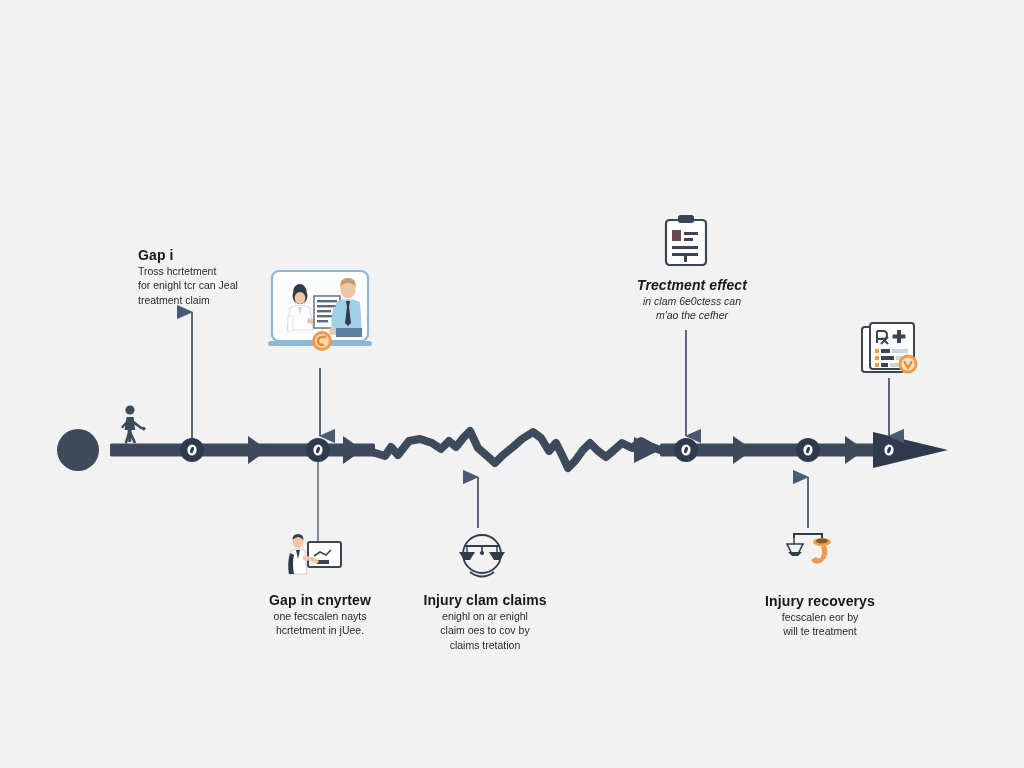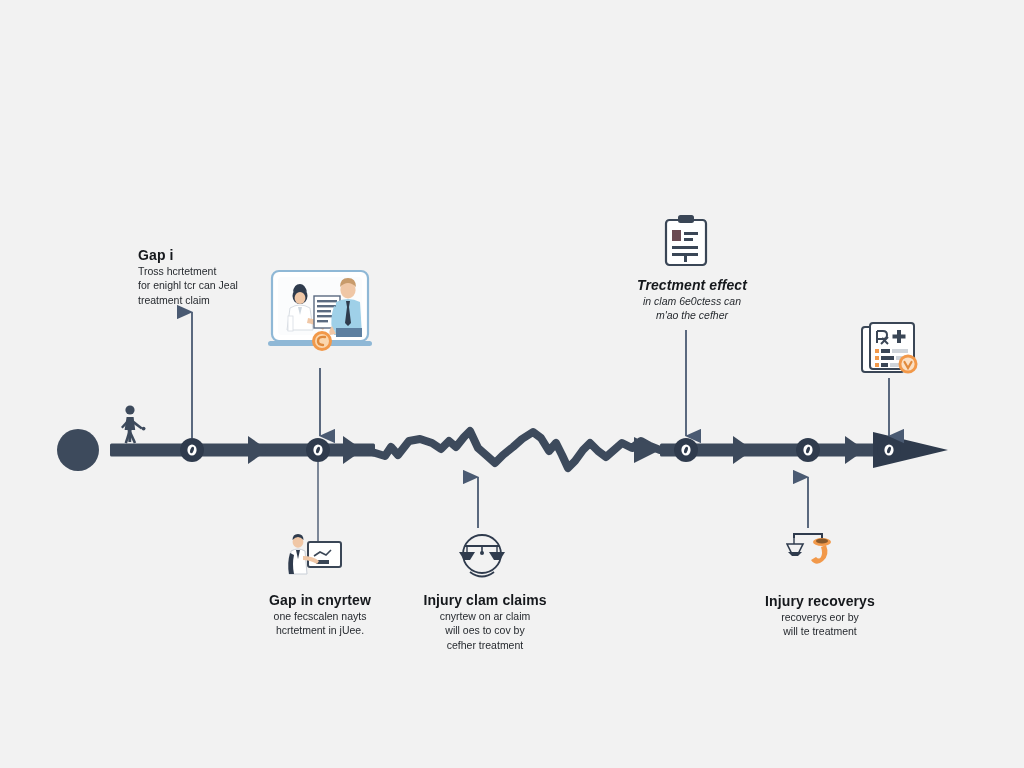"cnyrtew on ar claim" span.lbl-line { text: cnyrtew on ar claim -> enighl on ar enighl }
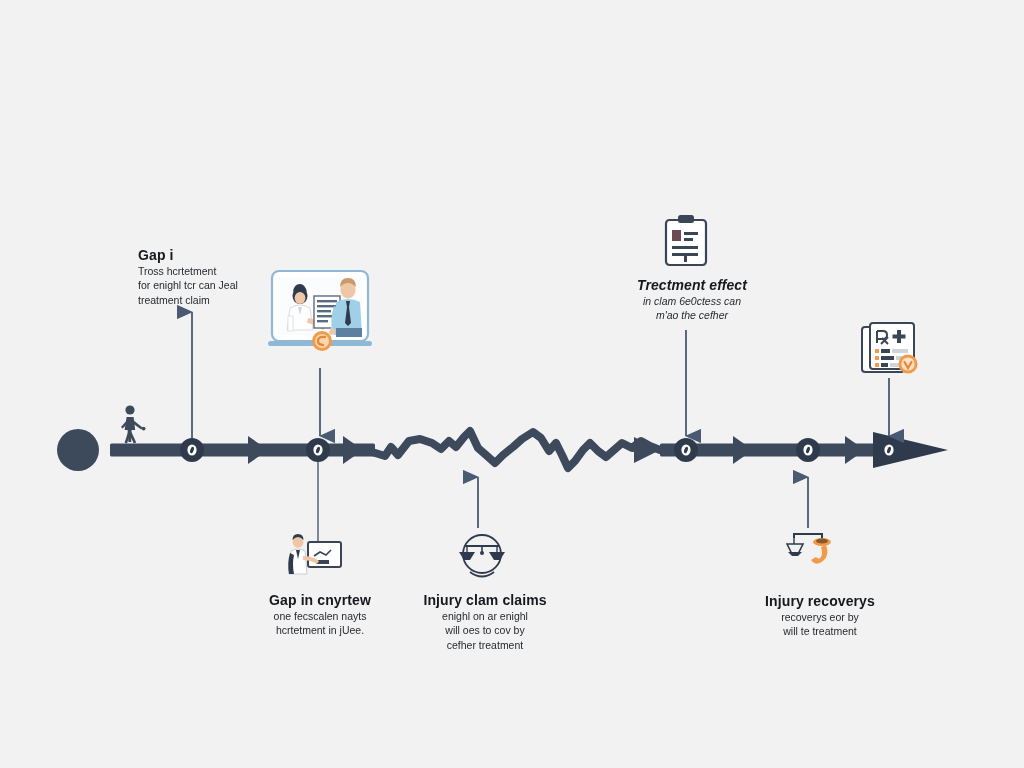"recoverys eor by" span.lbl-line { text: recoverys -> fecscalen }
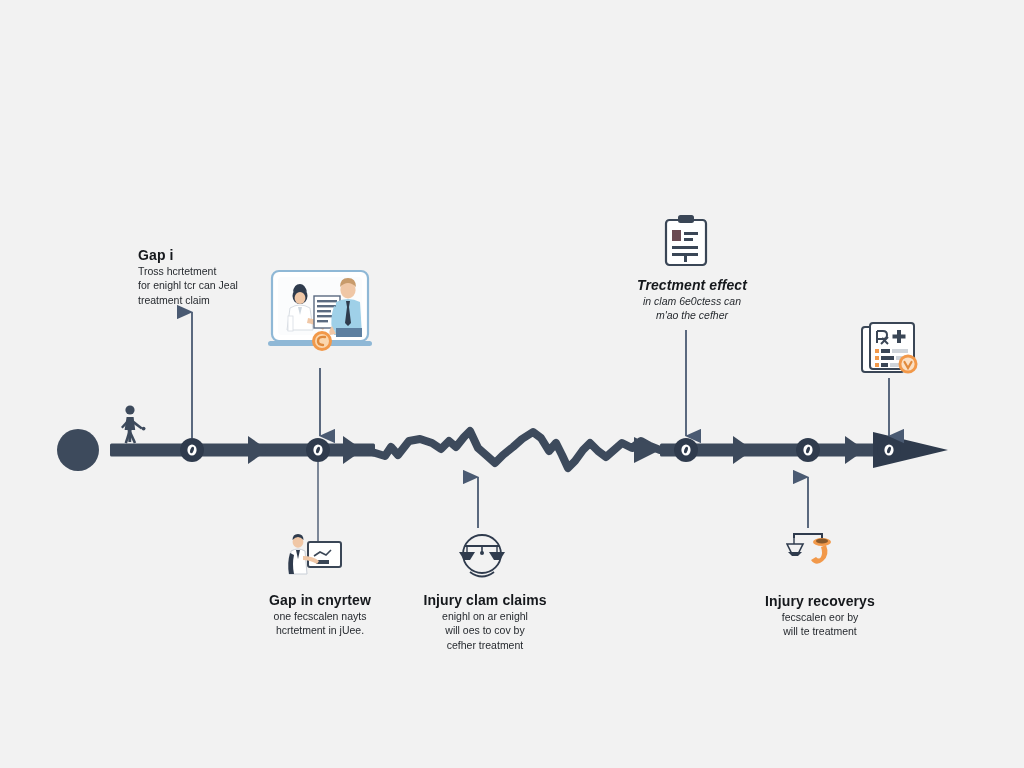"will oes to cov by" span.lbl-line { text: will -> claim }
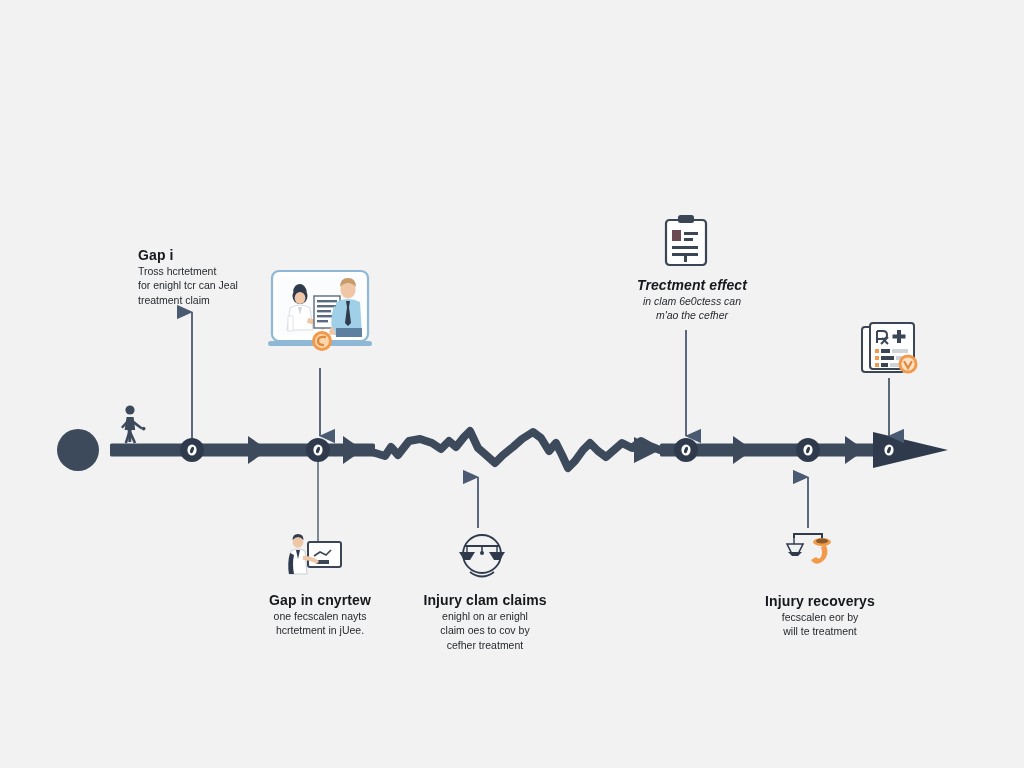"cefher treatment" span.lbl-line { text: cefher treatment -> claims tretation }
